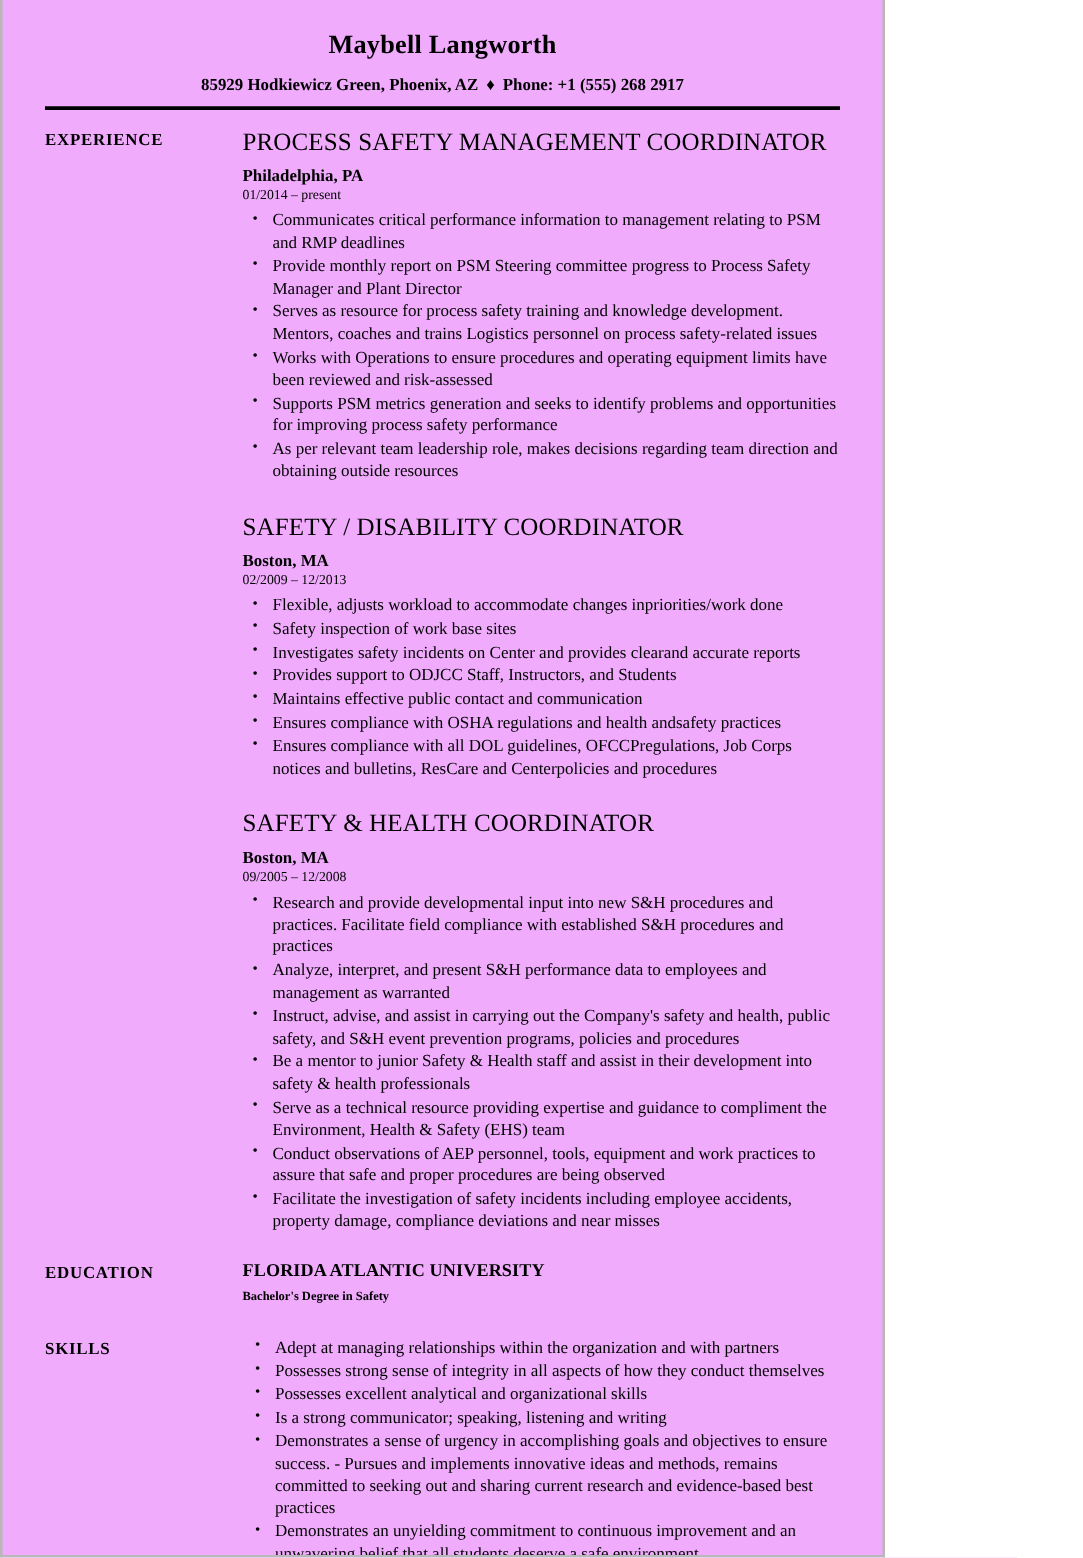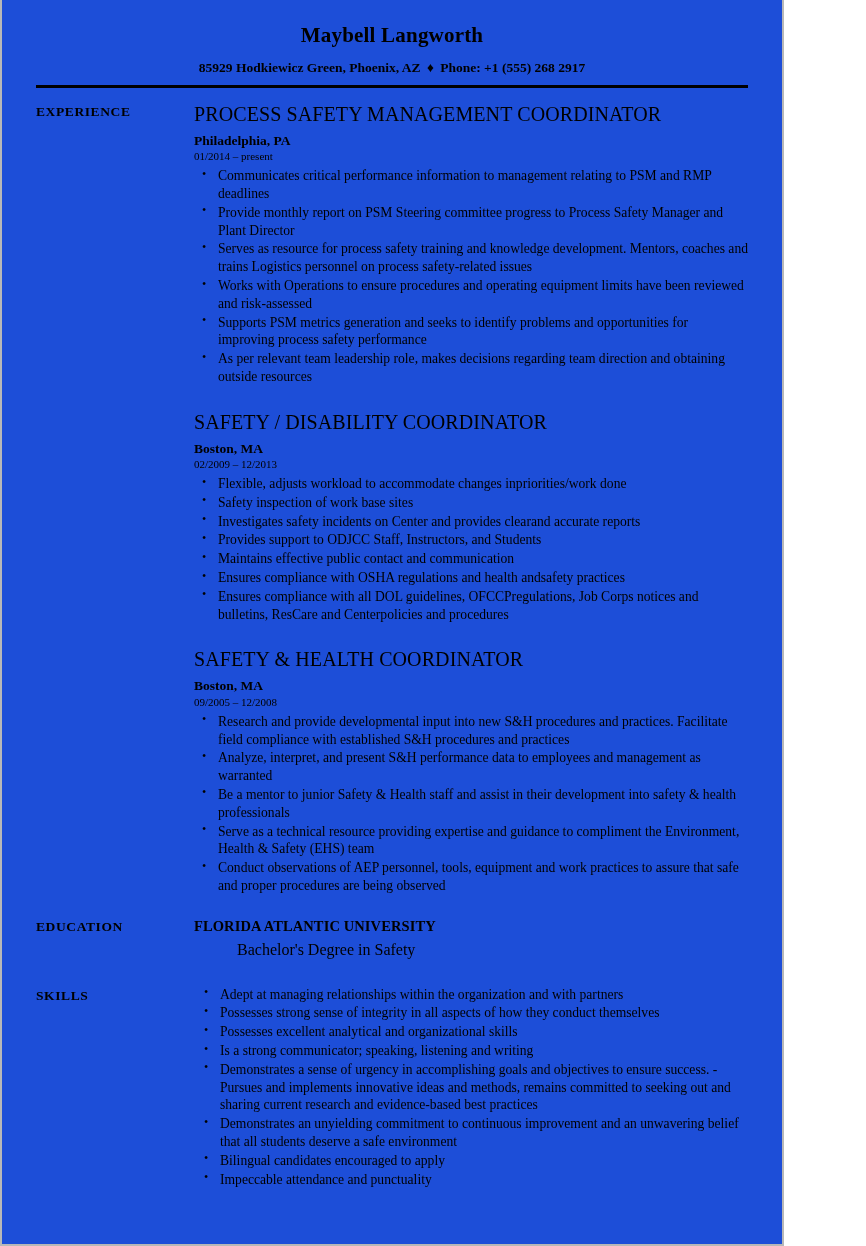"Maybell Langworth" .page { background: #1d4ed8 -> #f0abfc; width: 784px -> 708px }
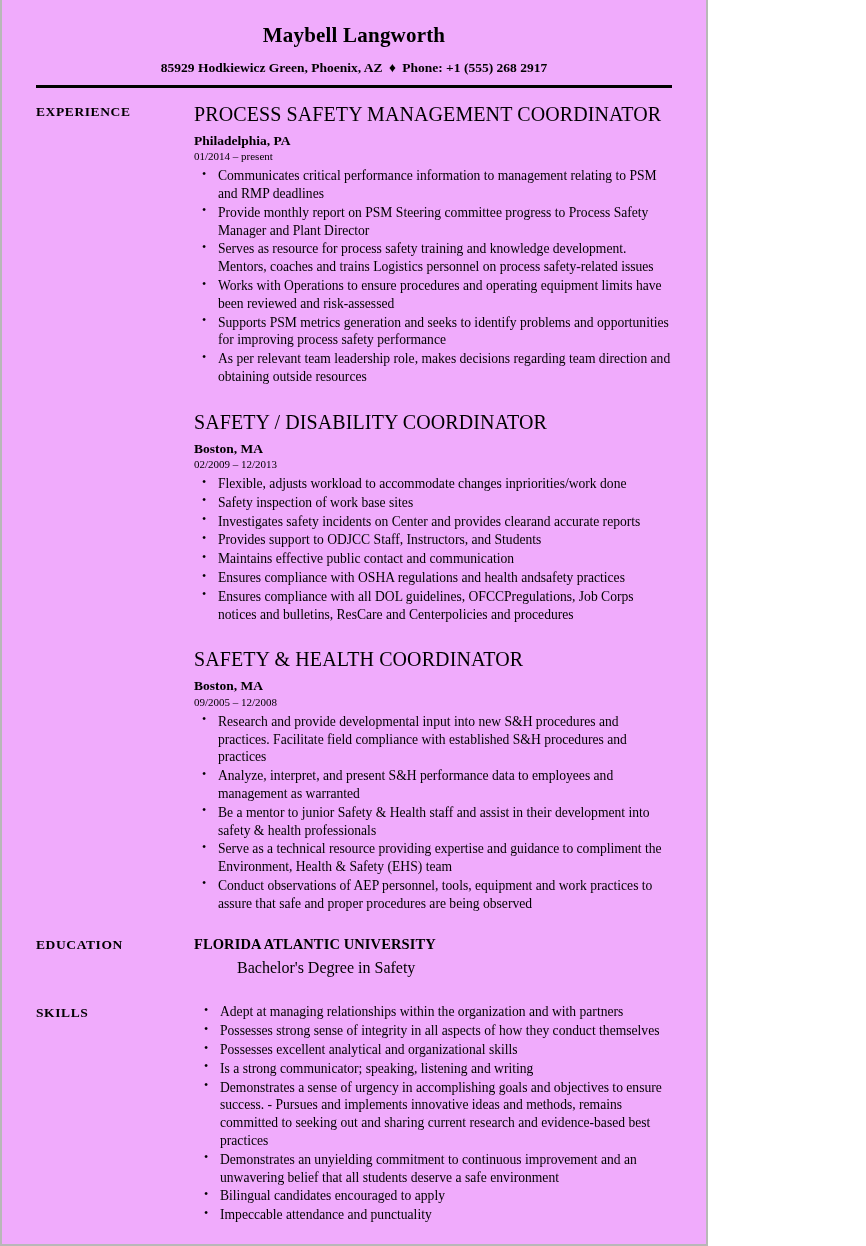"Instruct, advise, and assist in" li { html: none -> <li>Instruct, advise, and assist in carrying out the Company's safety and health, public safety, and S&amp;H event prevention programs, policies and procedures</li> }
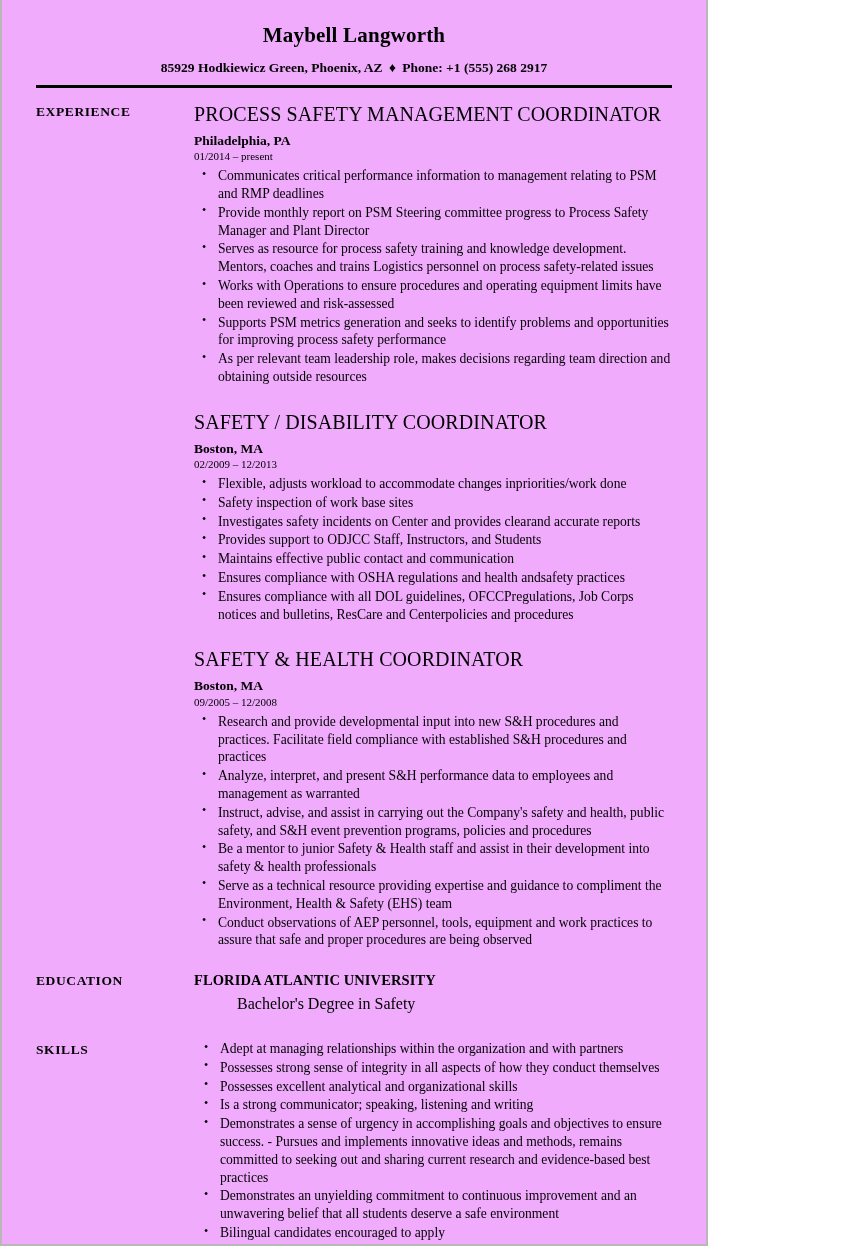"Facilitate the investigation of safety" li { html: none -> <li>Facilitate the investigation of safety incidents including employee accidents, property damage, compliance deviations and near misses</li> }
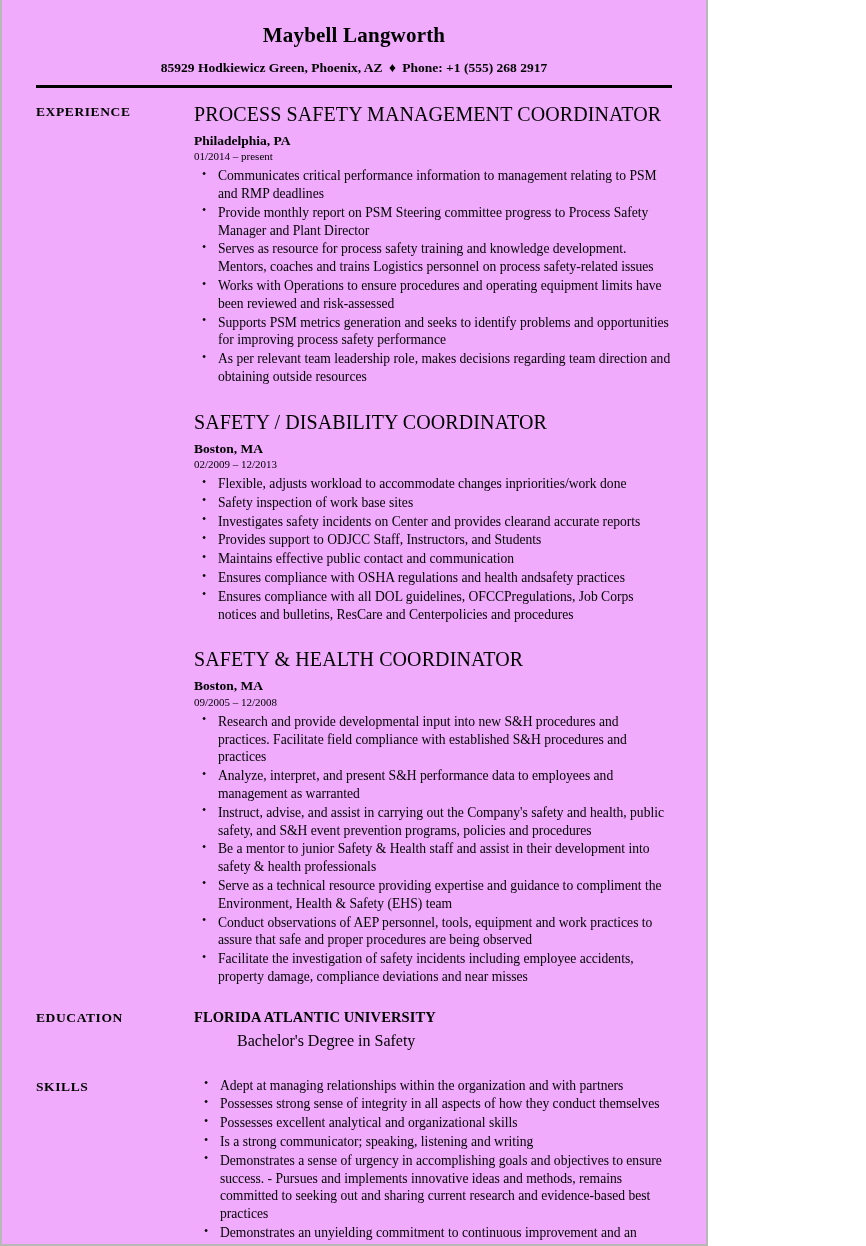"Bachelor's Degree in Safety" .edu-degree { font-size: 16px -> 10px; font-weight: normal -> bold; margin-left: 43px -> none }
